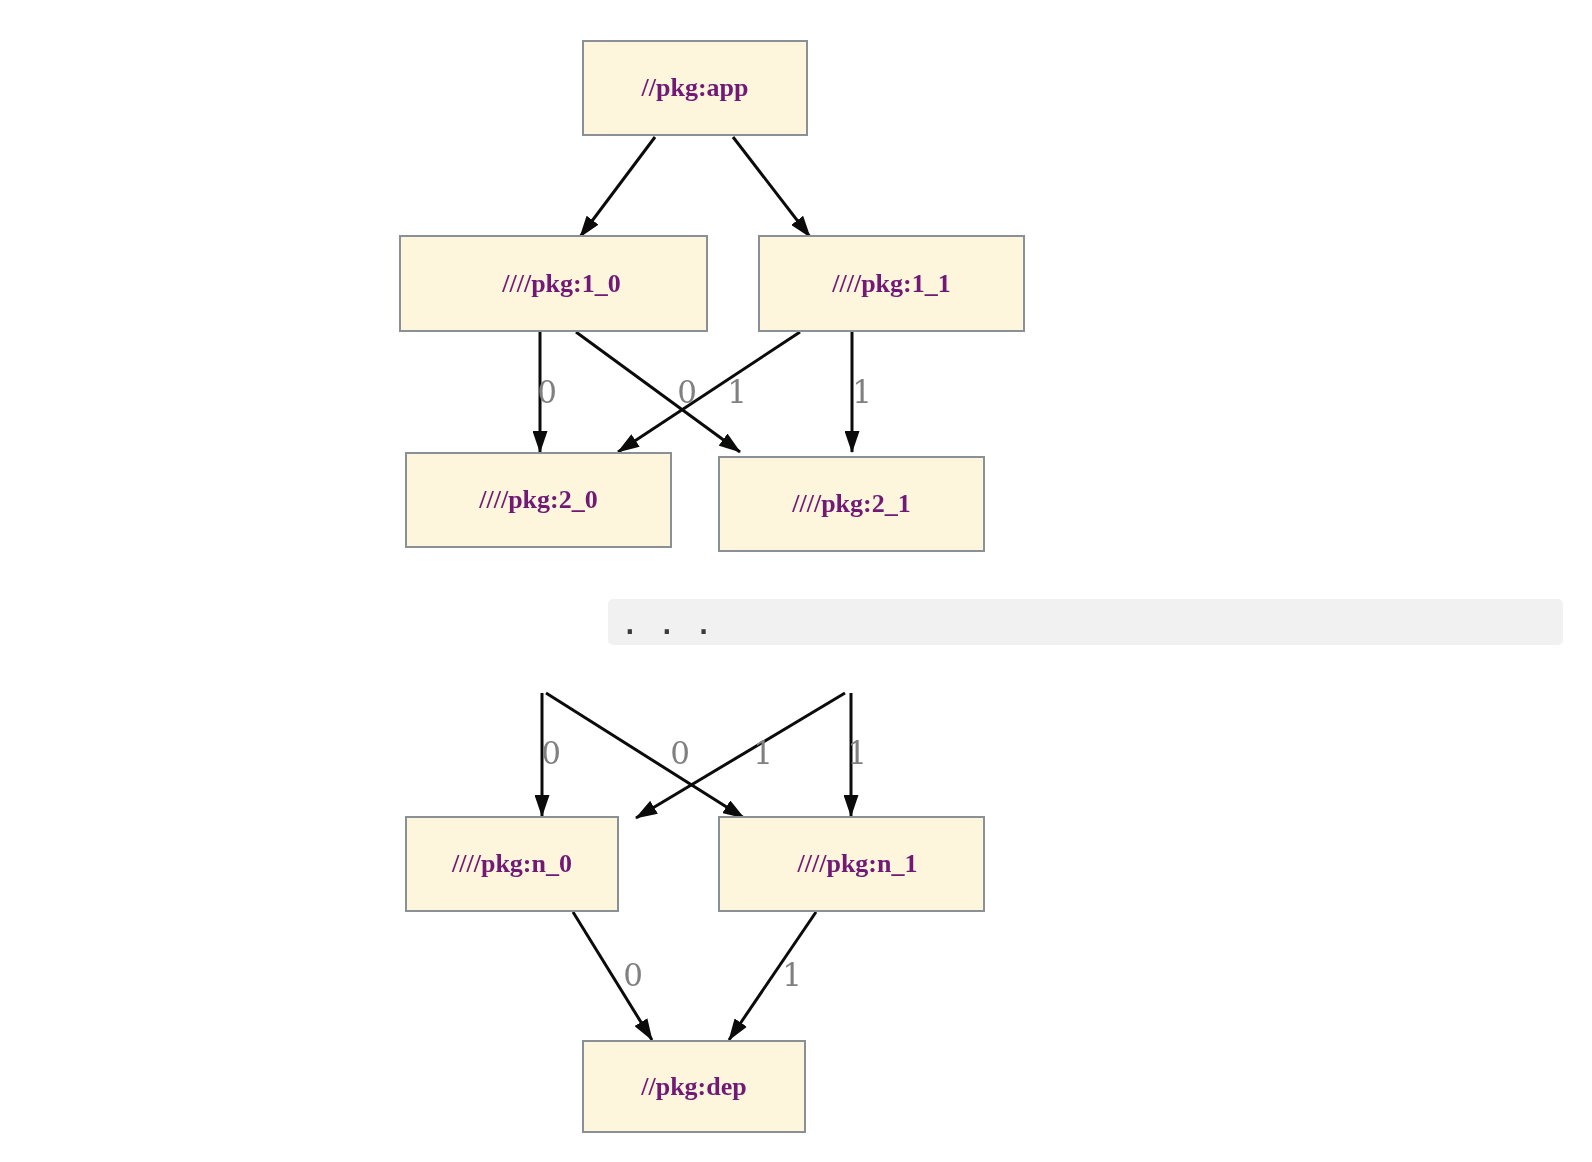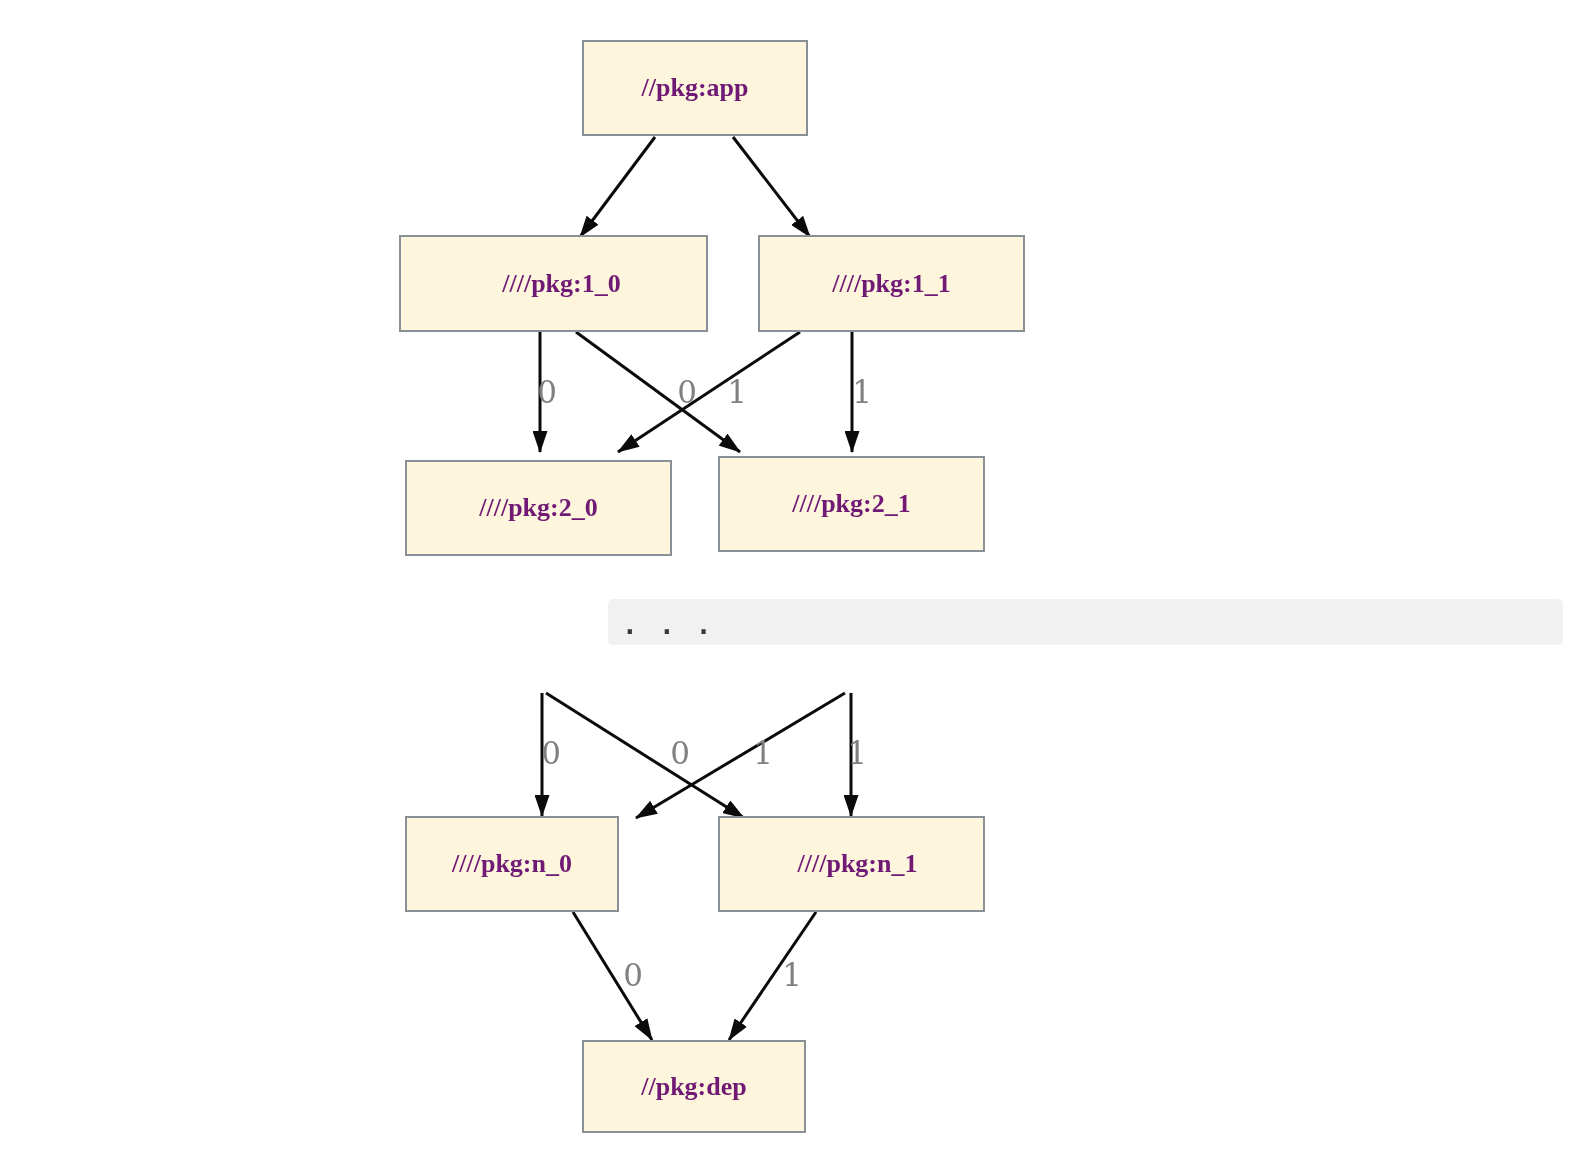"////pkg:2_0" div.node { margin-top: 8px -> none }
